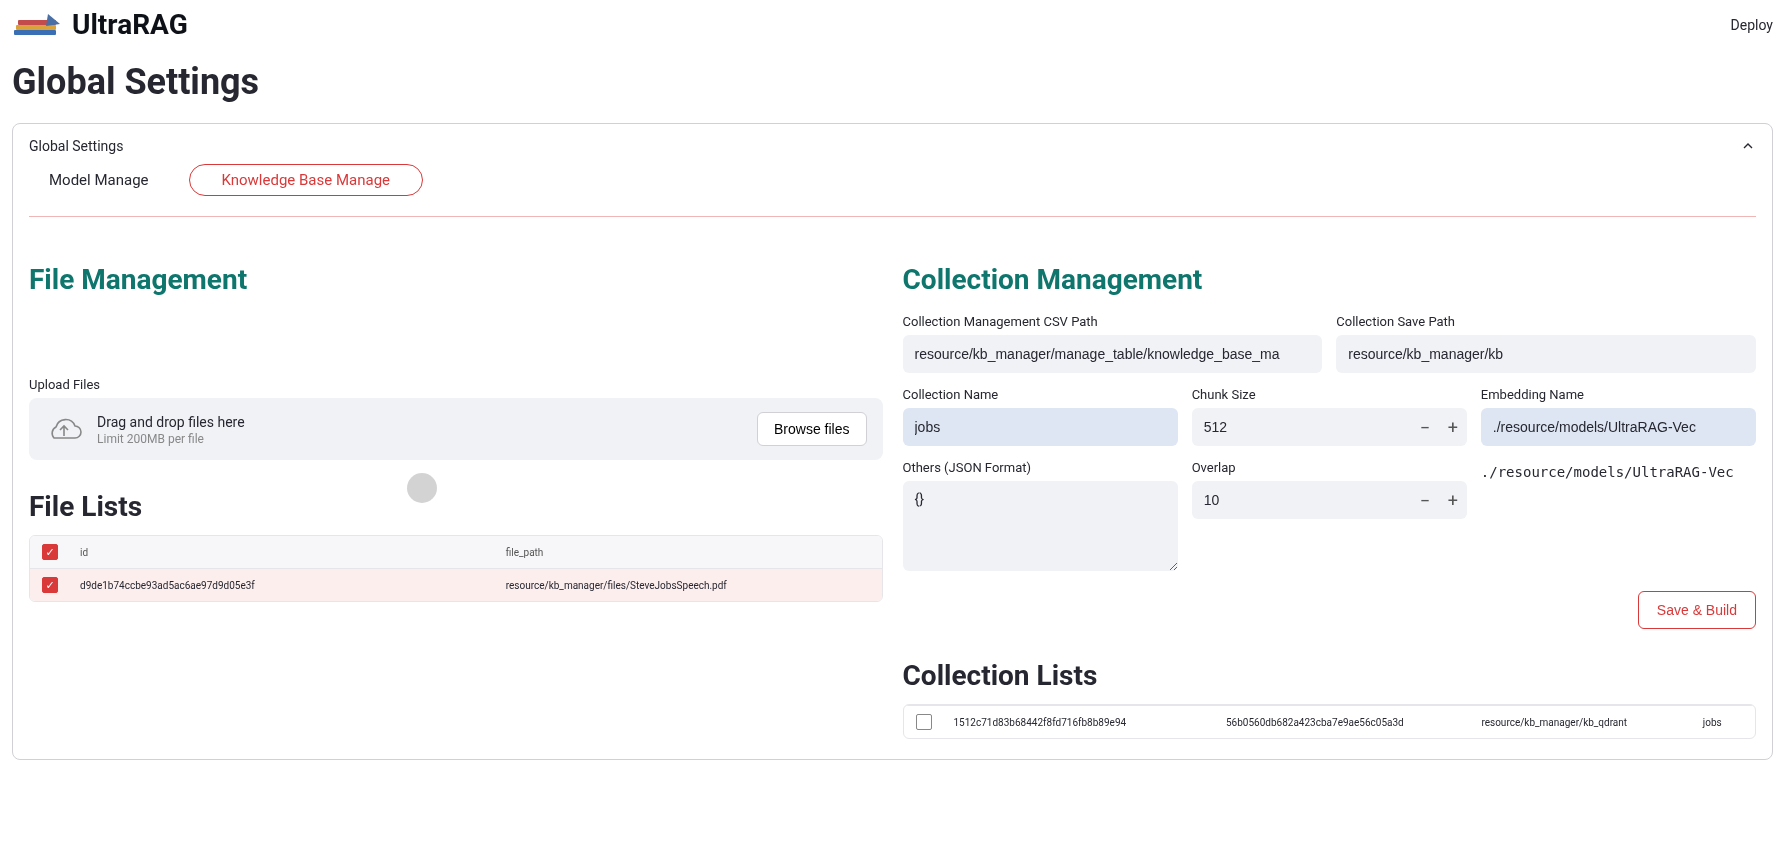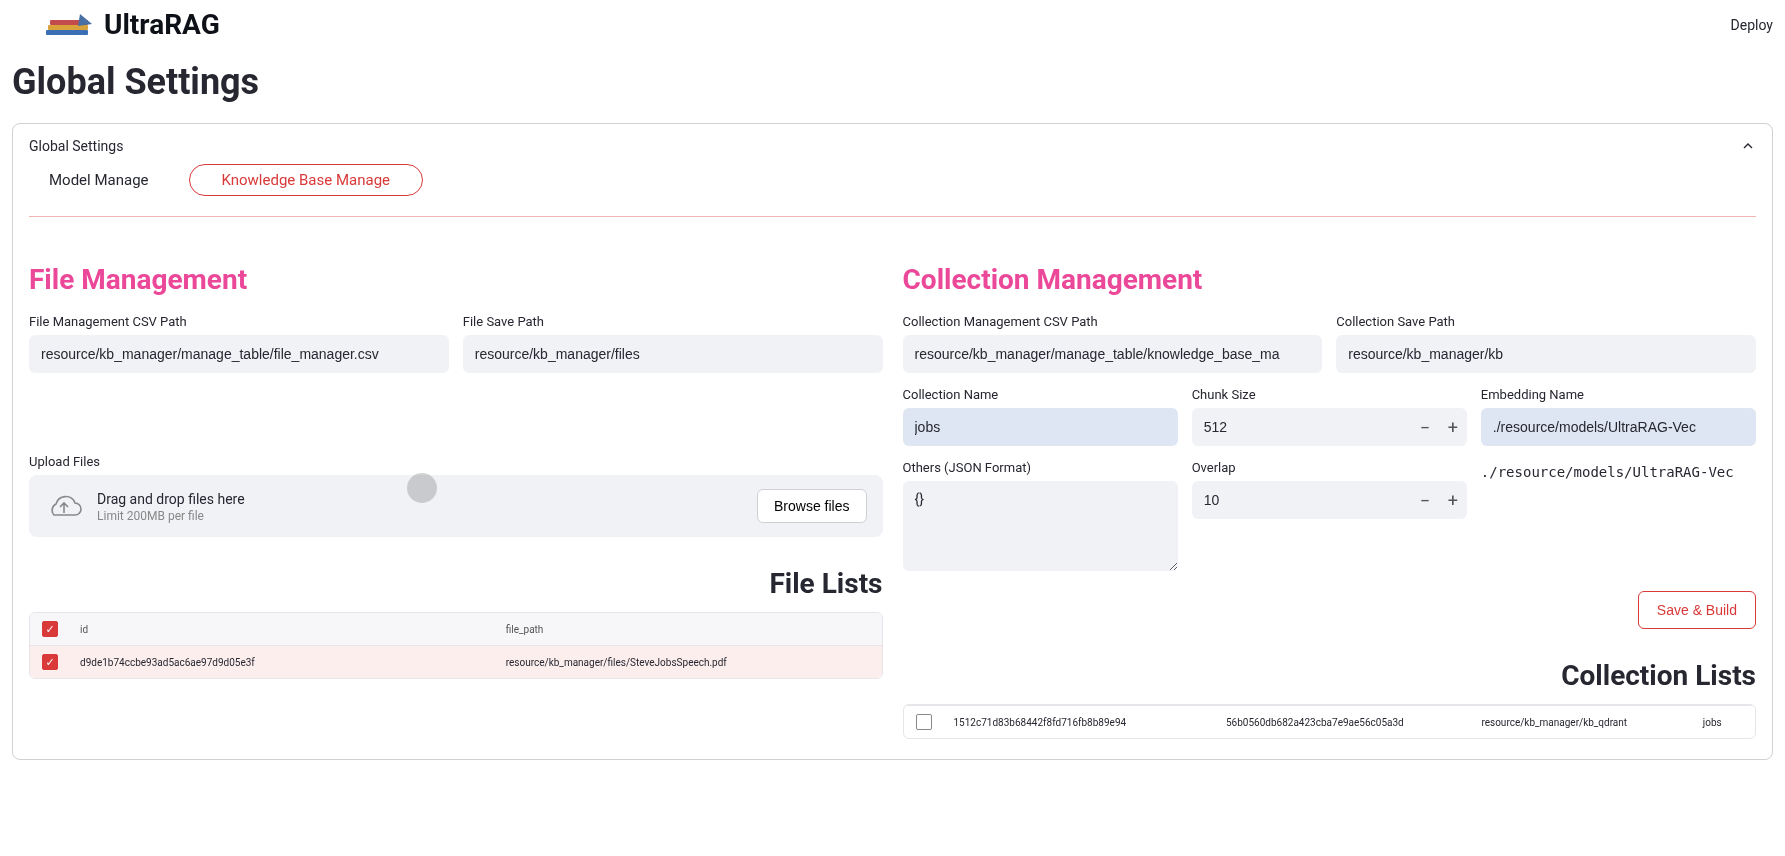"UltraRAG" .topbar { margin-left: 32px -> none }
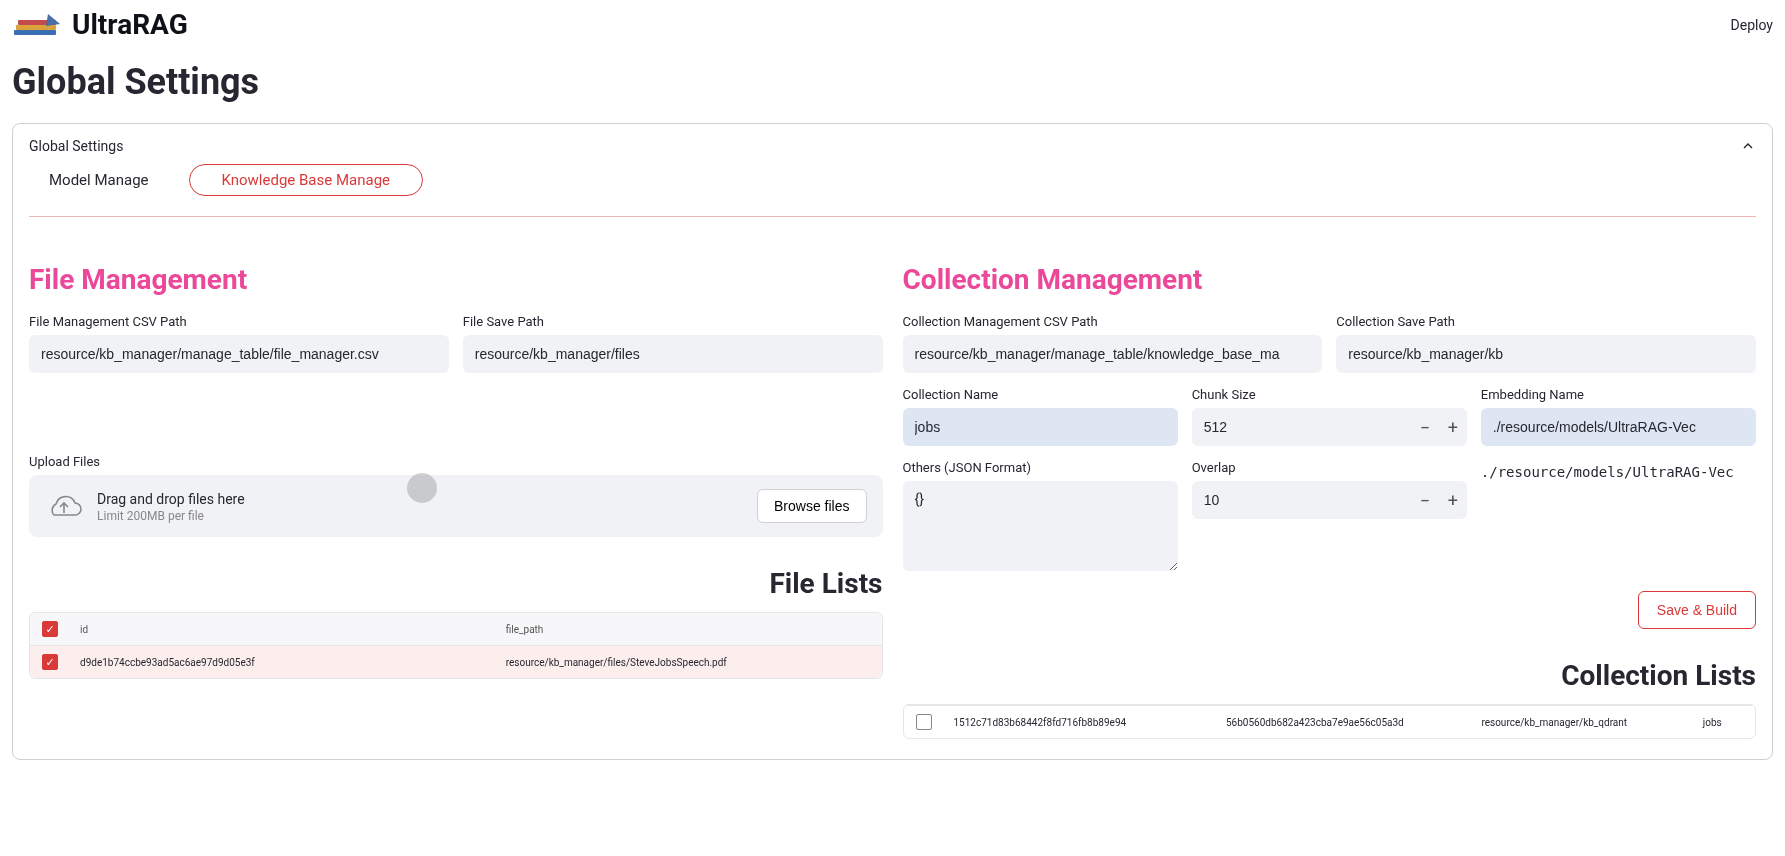"File Management" .section-heading { color: #ec4899 -> #0f766e }
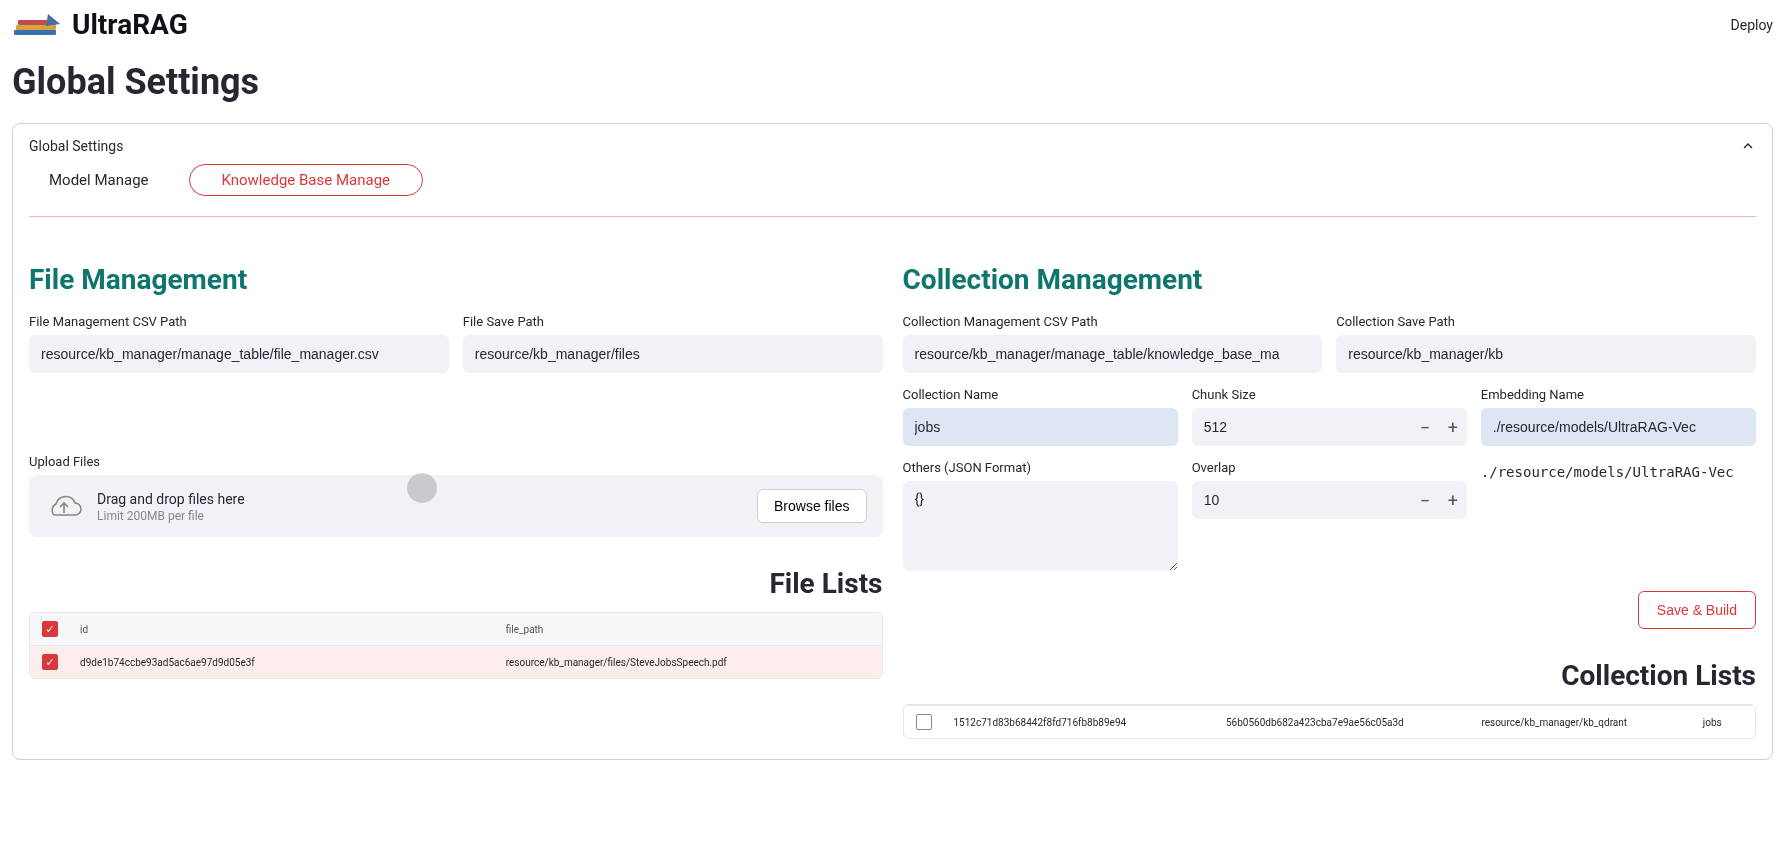"File Management CSV Path" div.field-row { html: <div> <div> <label>File Management CSV Path</label> <input> </div> <div> <label>File Save Path</label> <input> </div> </div> -> none }
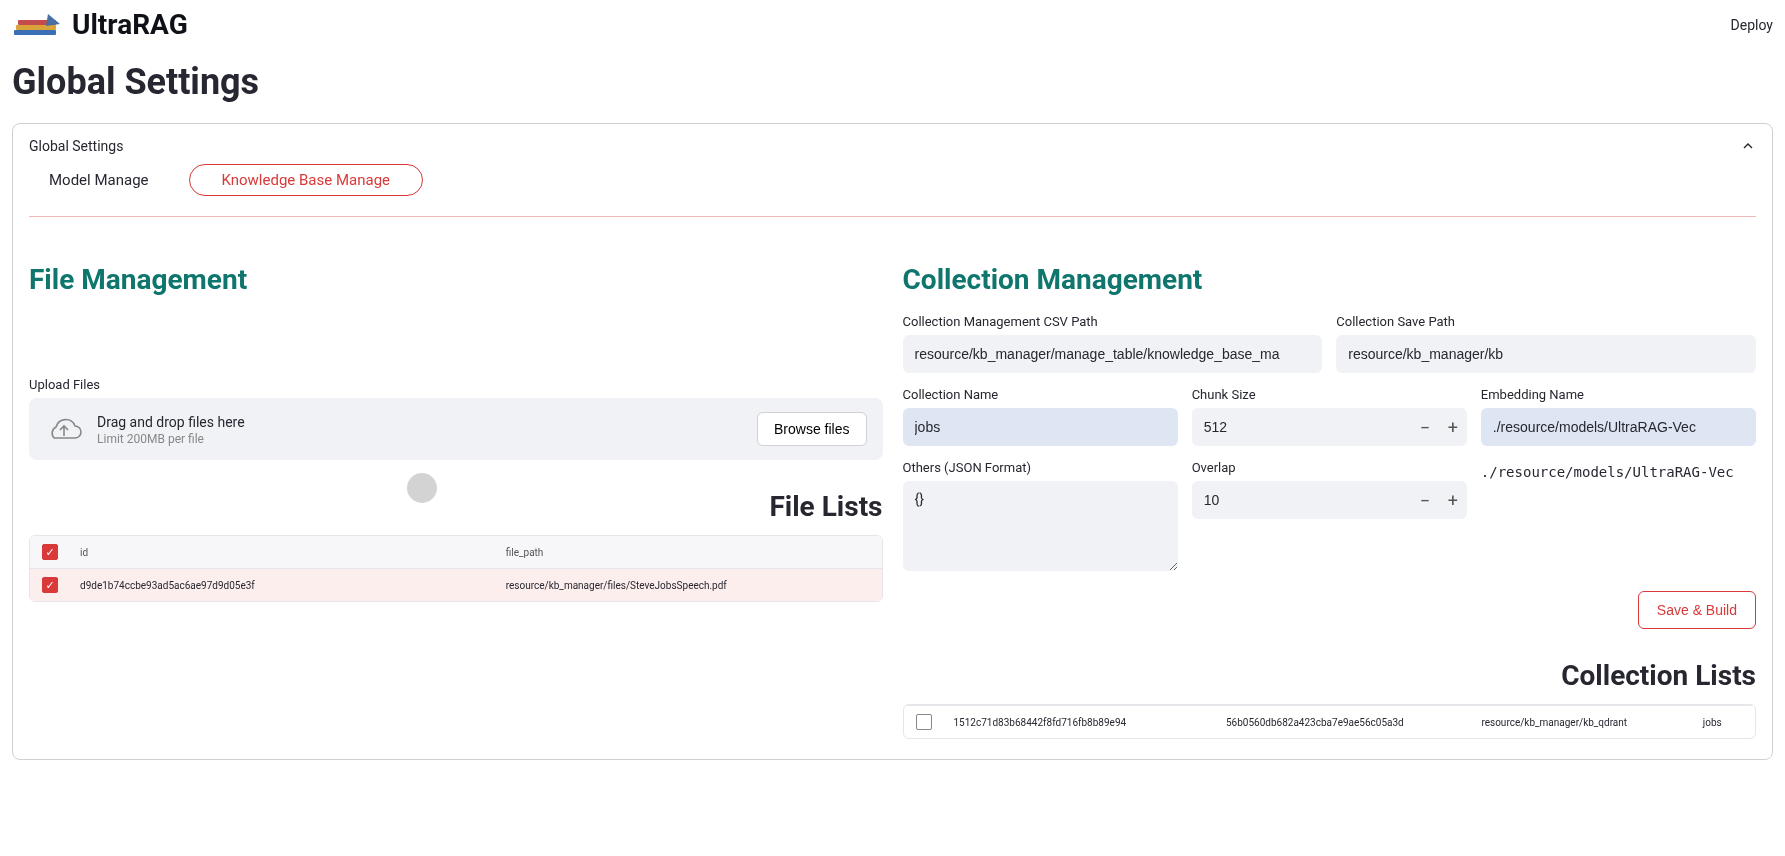"File Lists" .lists-heading { text-align: right -> none }
